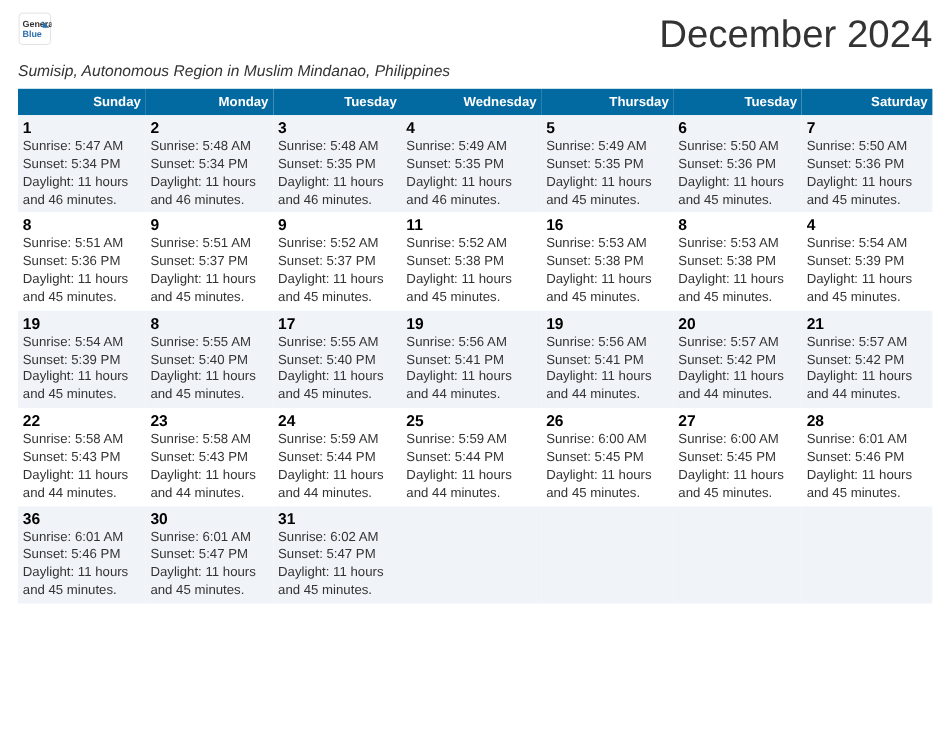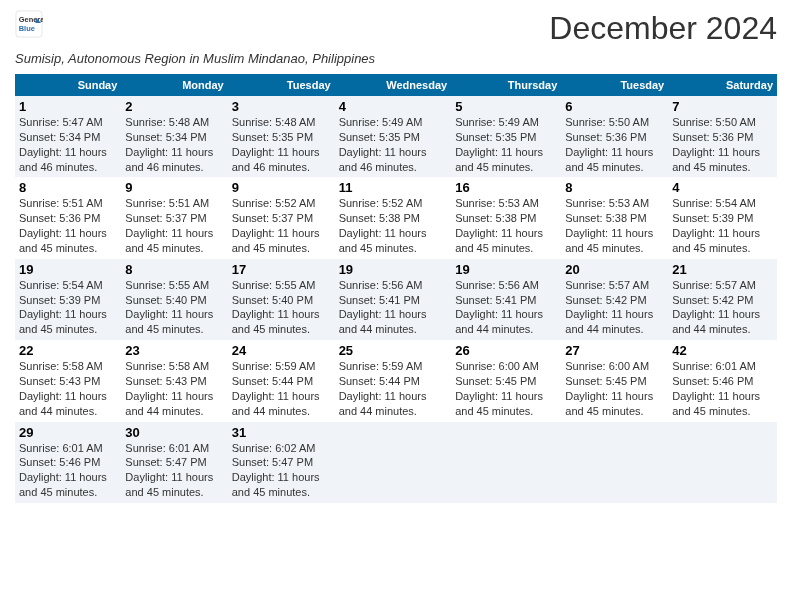"42" span.day-num { text: 42 -> 28 }
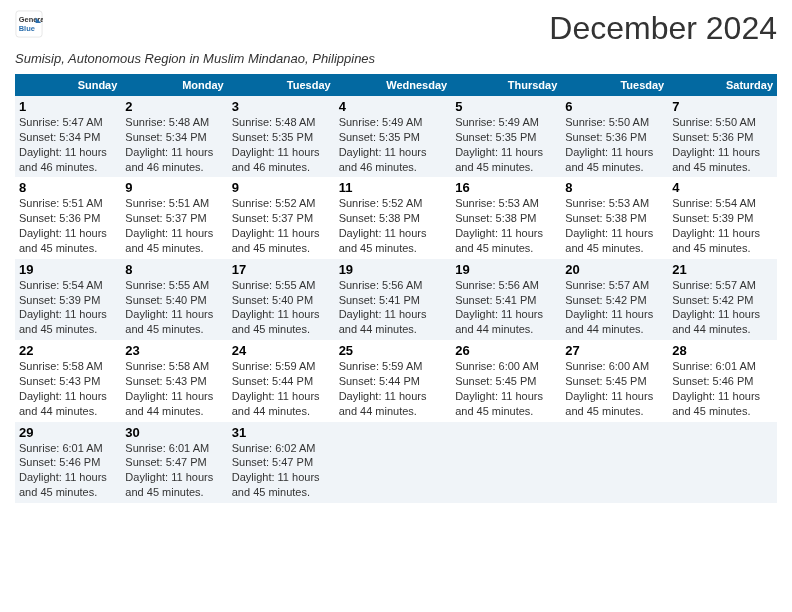"29" span.day-num { text: 29 -> 36 }
